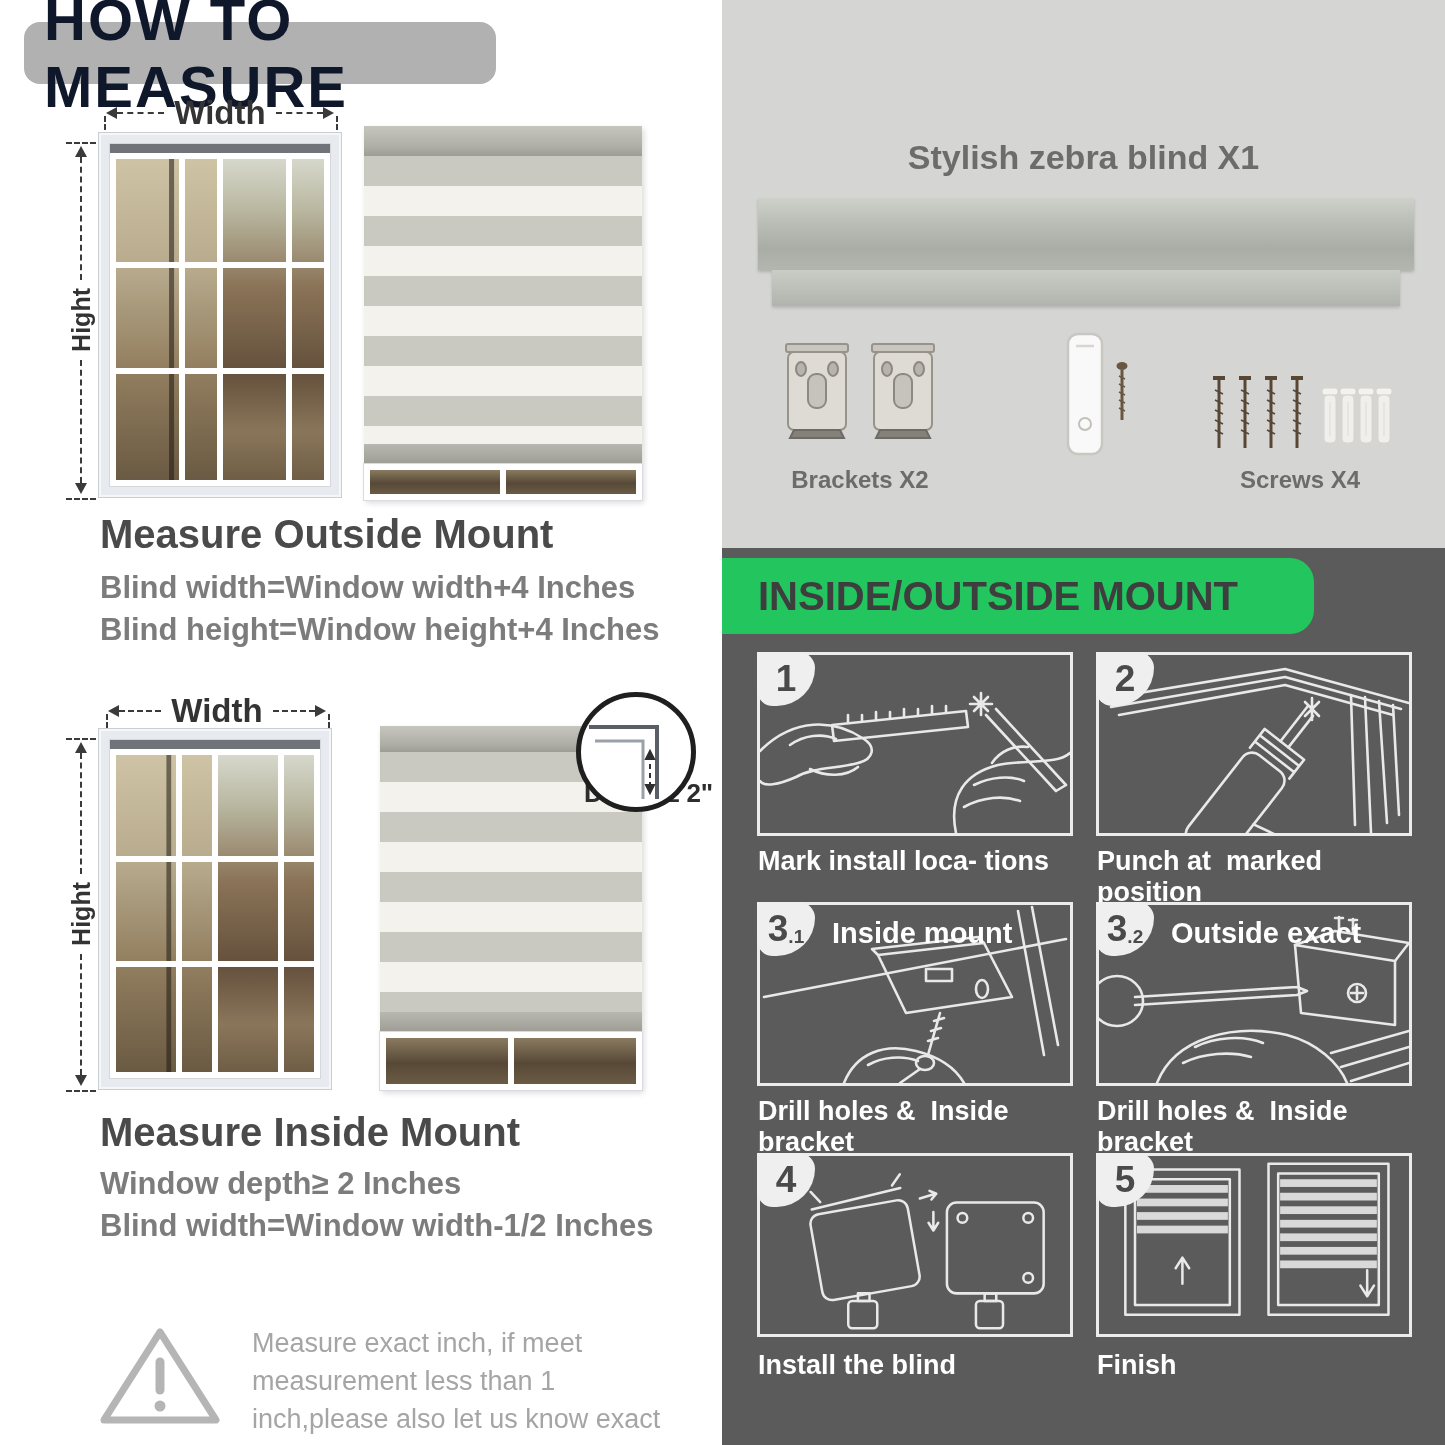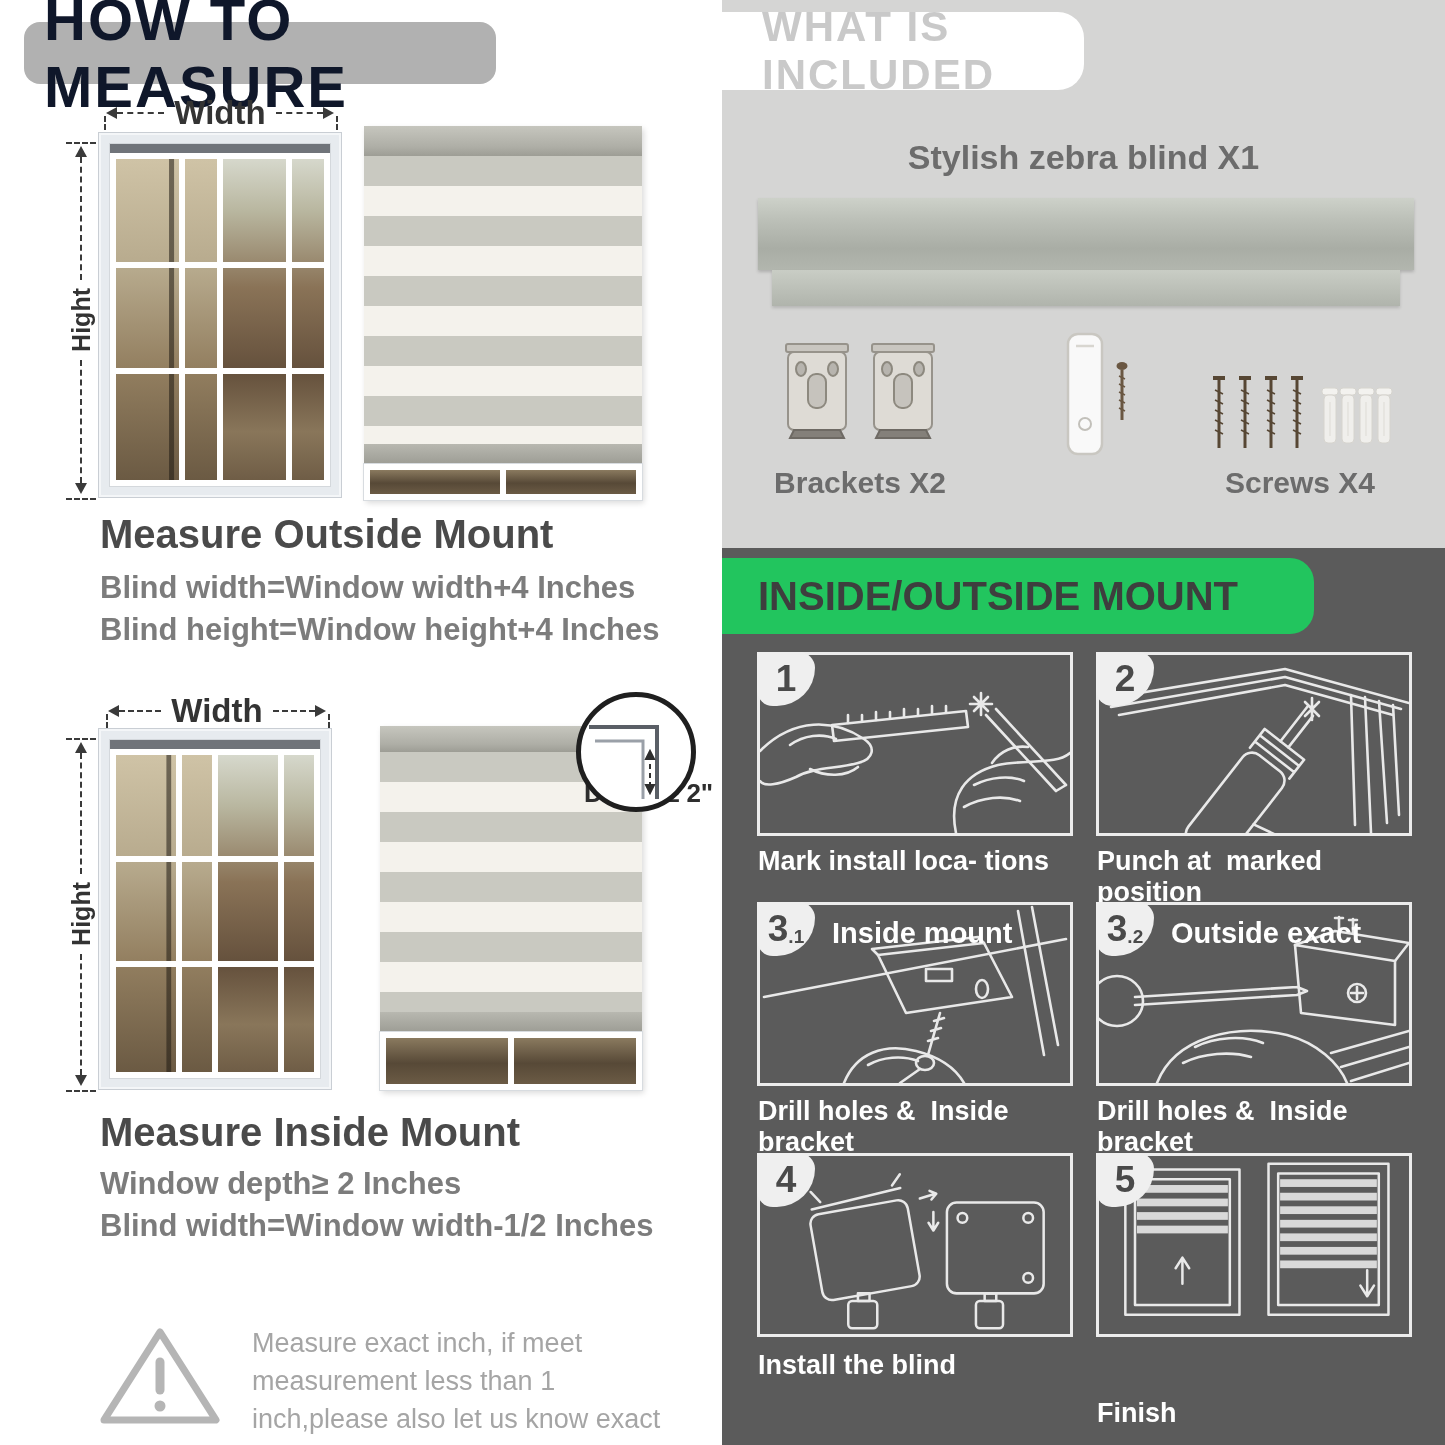"WHAT IS INCLUDED" div.abs { html: <div> <span>WHAT IS INCLUDED</span> </div> -> none }
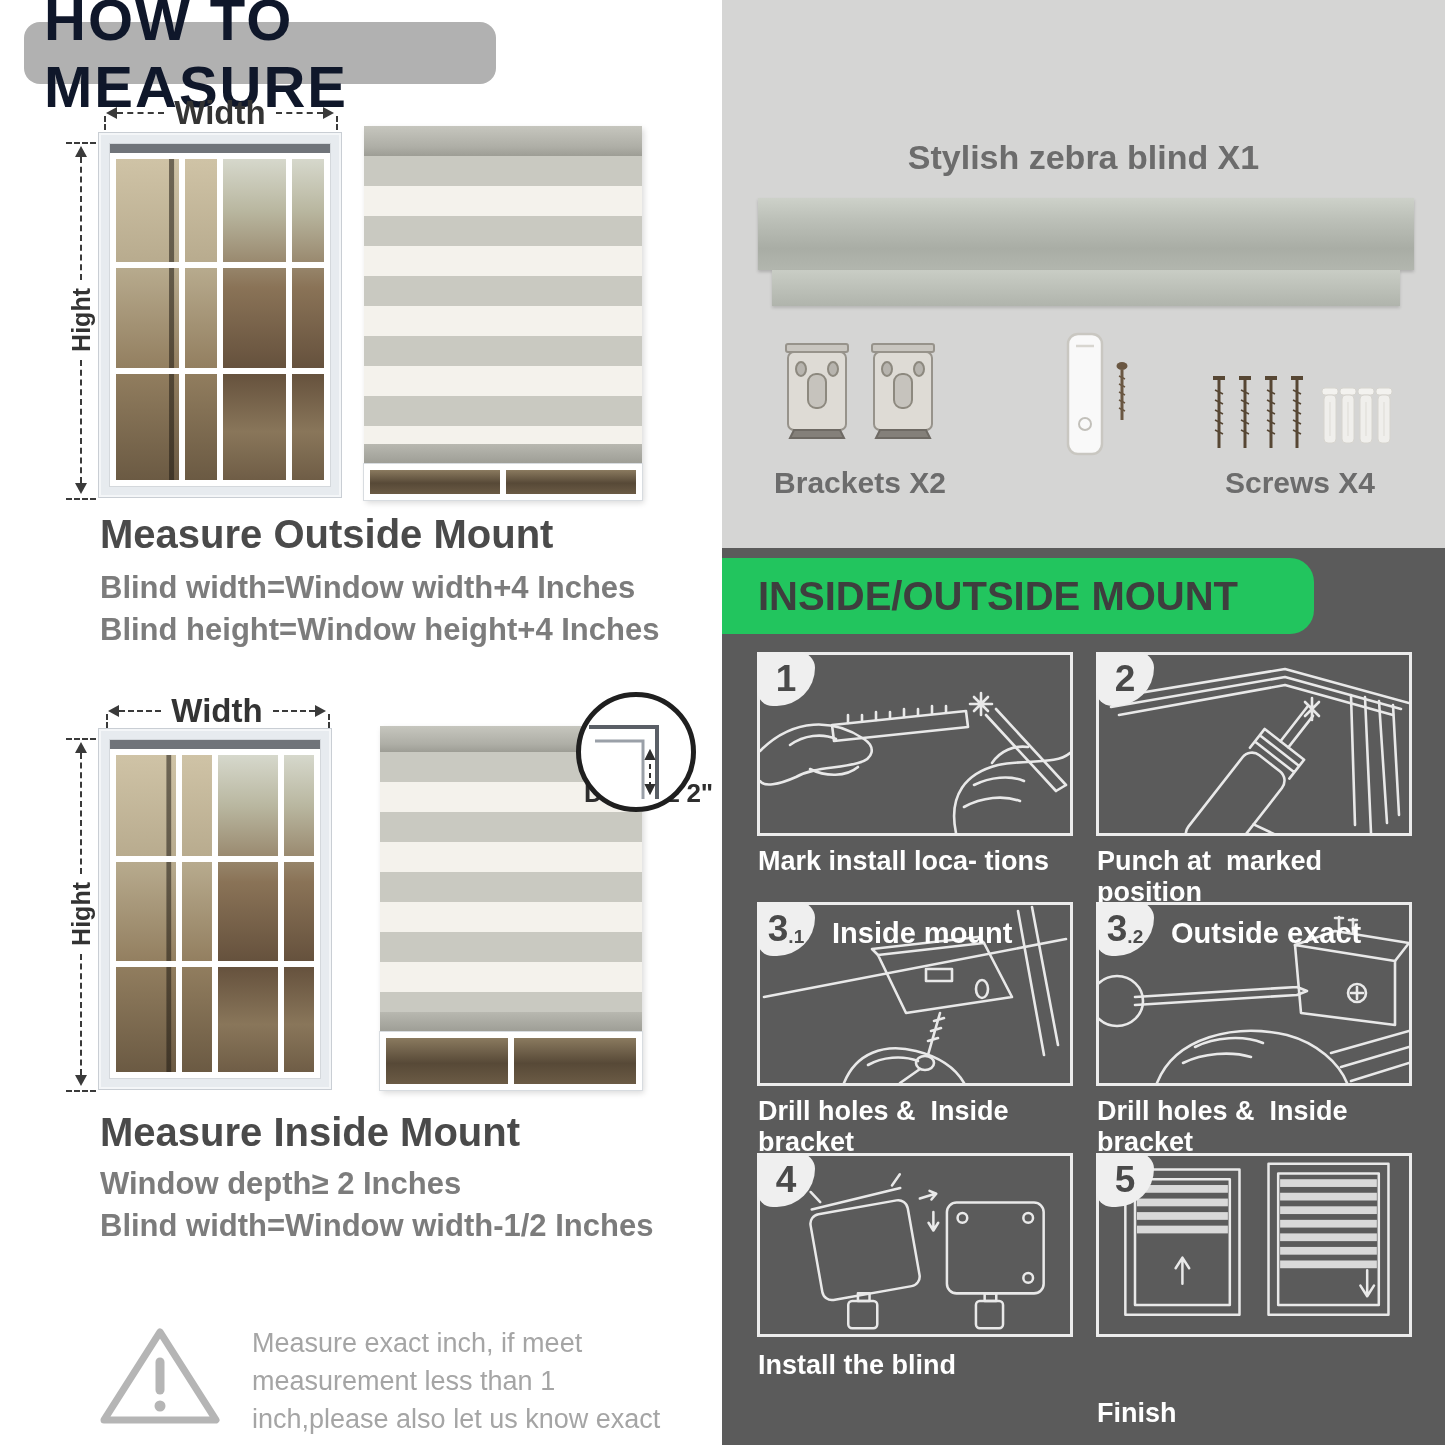"Brackets X2" .item-label { font-size: 30px -> 24px }
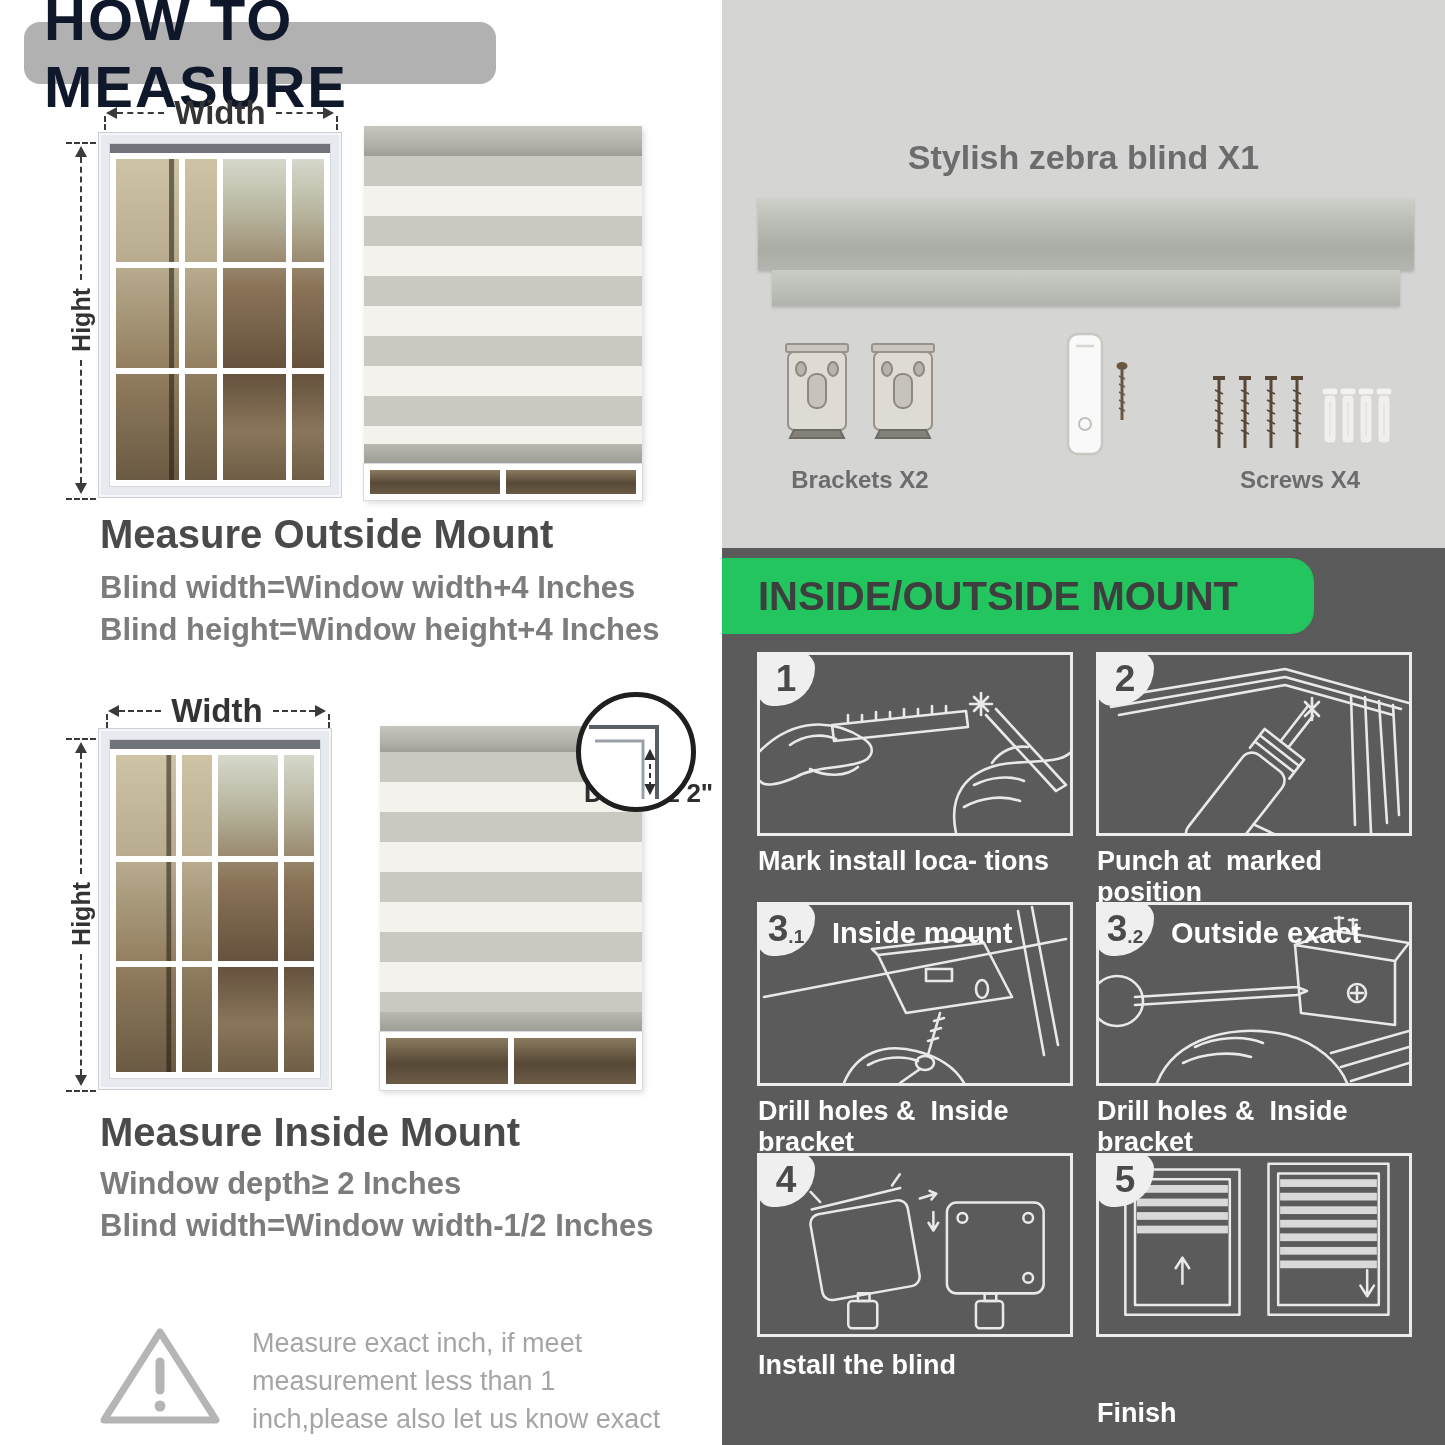"Finish" div.abs { margin-top: 48px -> none }
